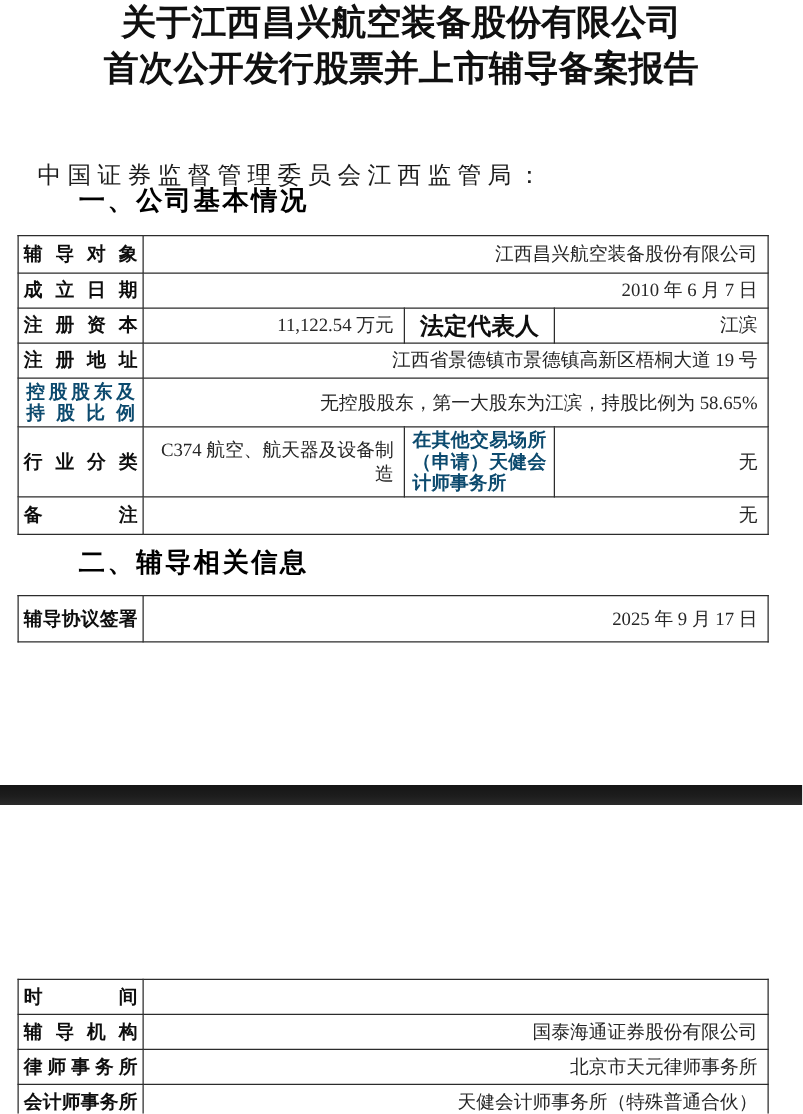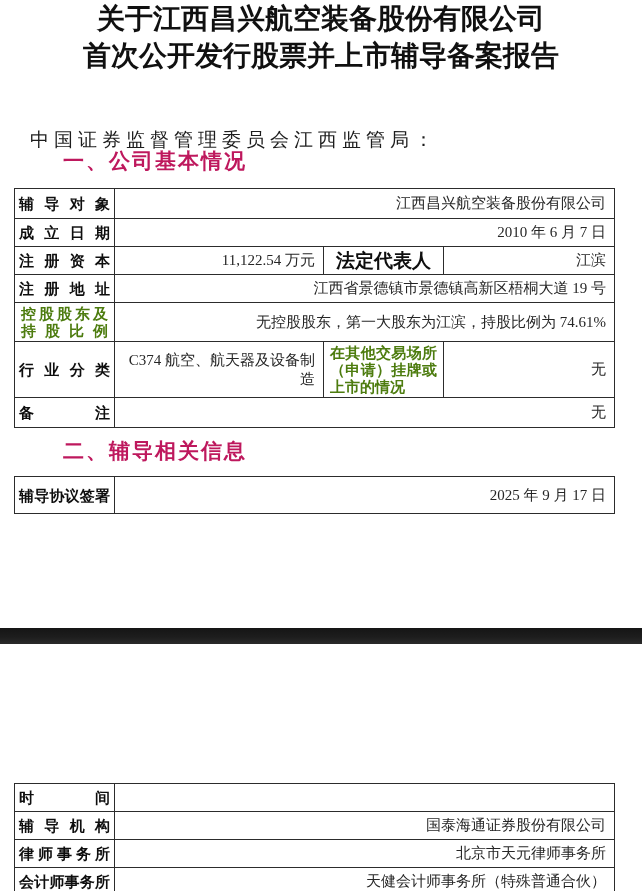"一、公司基本情况" .sec-heading { color: #be185d -> #000000 }
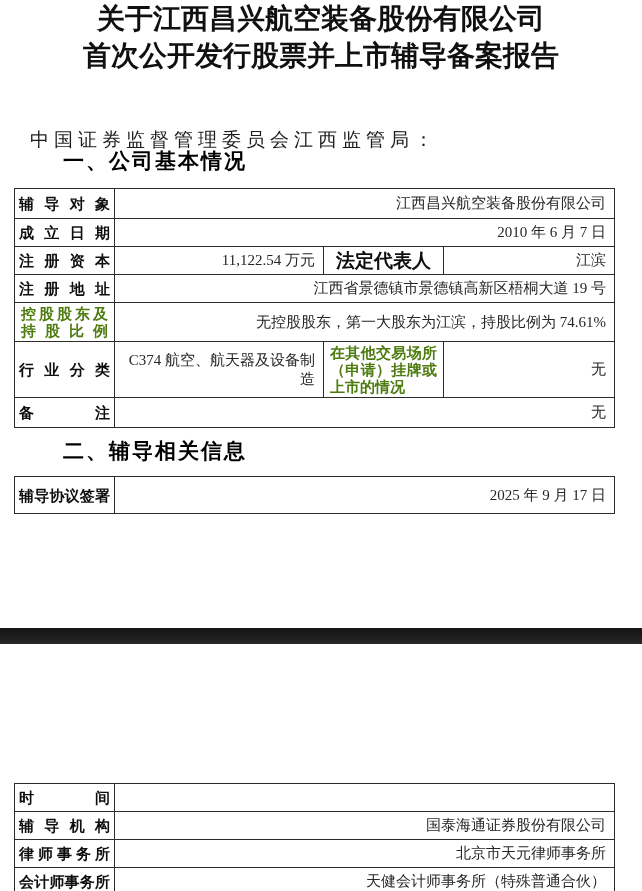"控股股东及持股比例" td.lbl-wrap { color: #4d7c0f -> #0c4a6e }
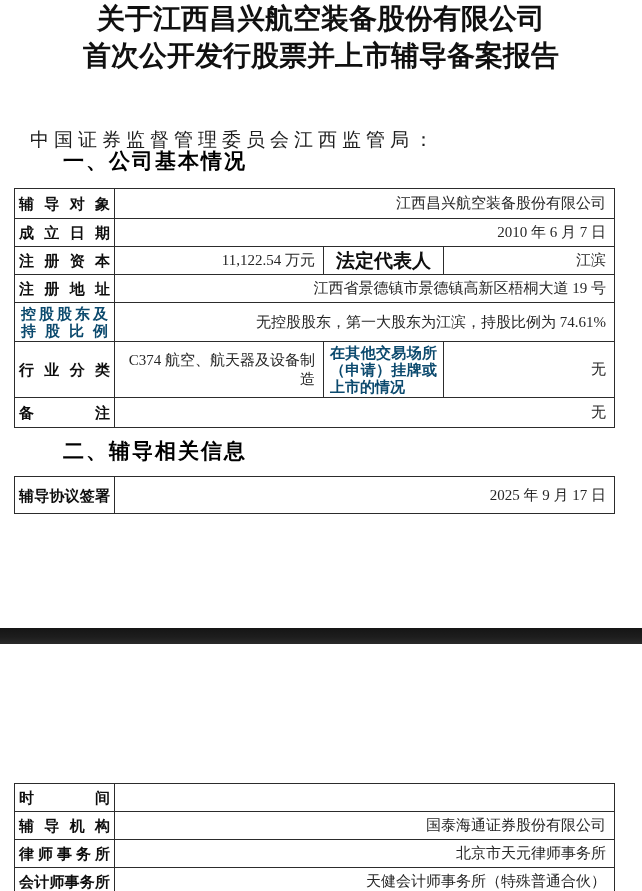"无控股股东，第一大股东为江滨，持股比例为 74.61%" td.val { text: 74.61% -> 58.65% }
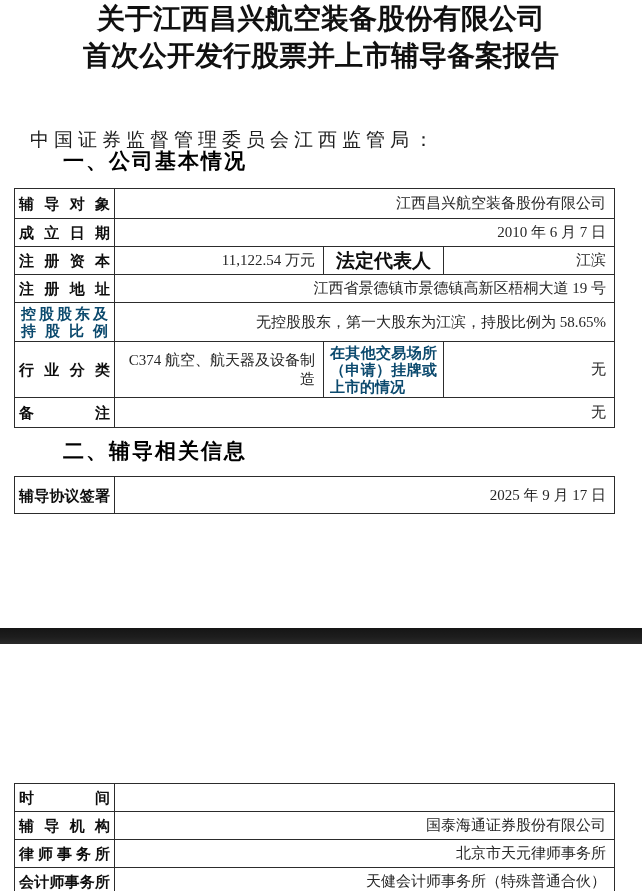"在其他交易场所（申请）挂牌或上市的情况" td.lbl-wrap { text: 挂牌或上市的情况 -> 天健会计师事务所 }
